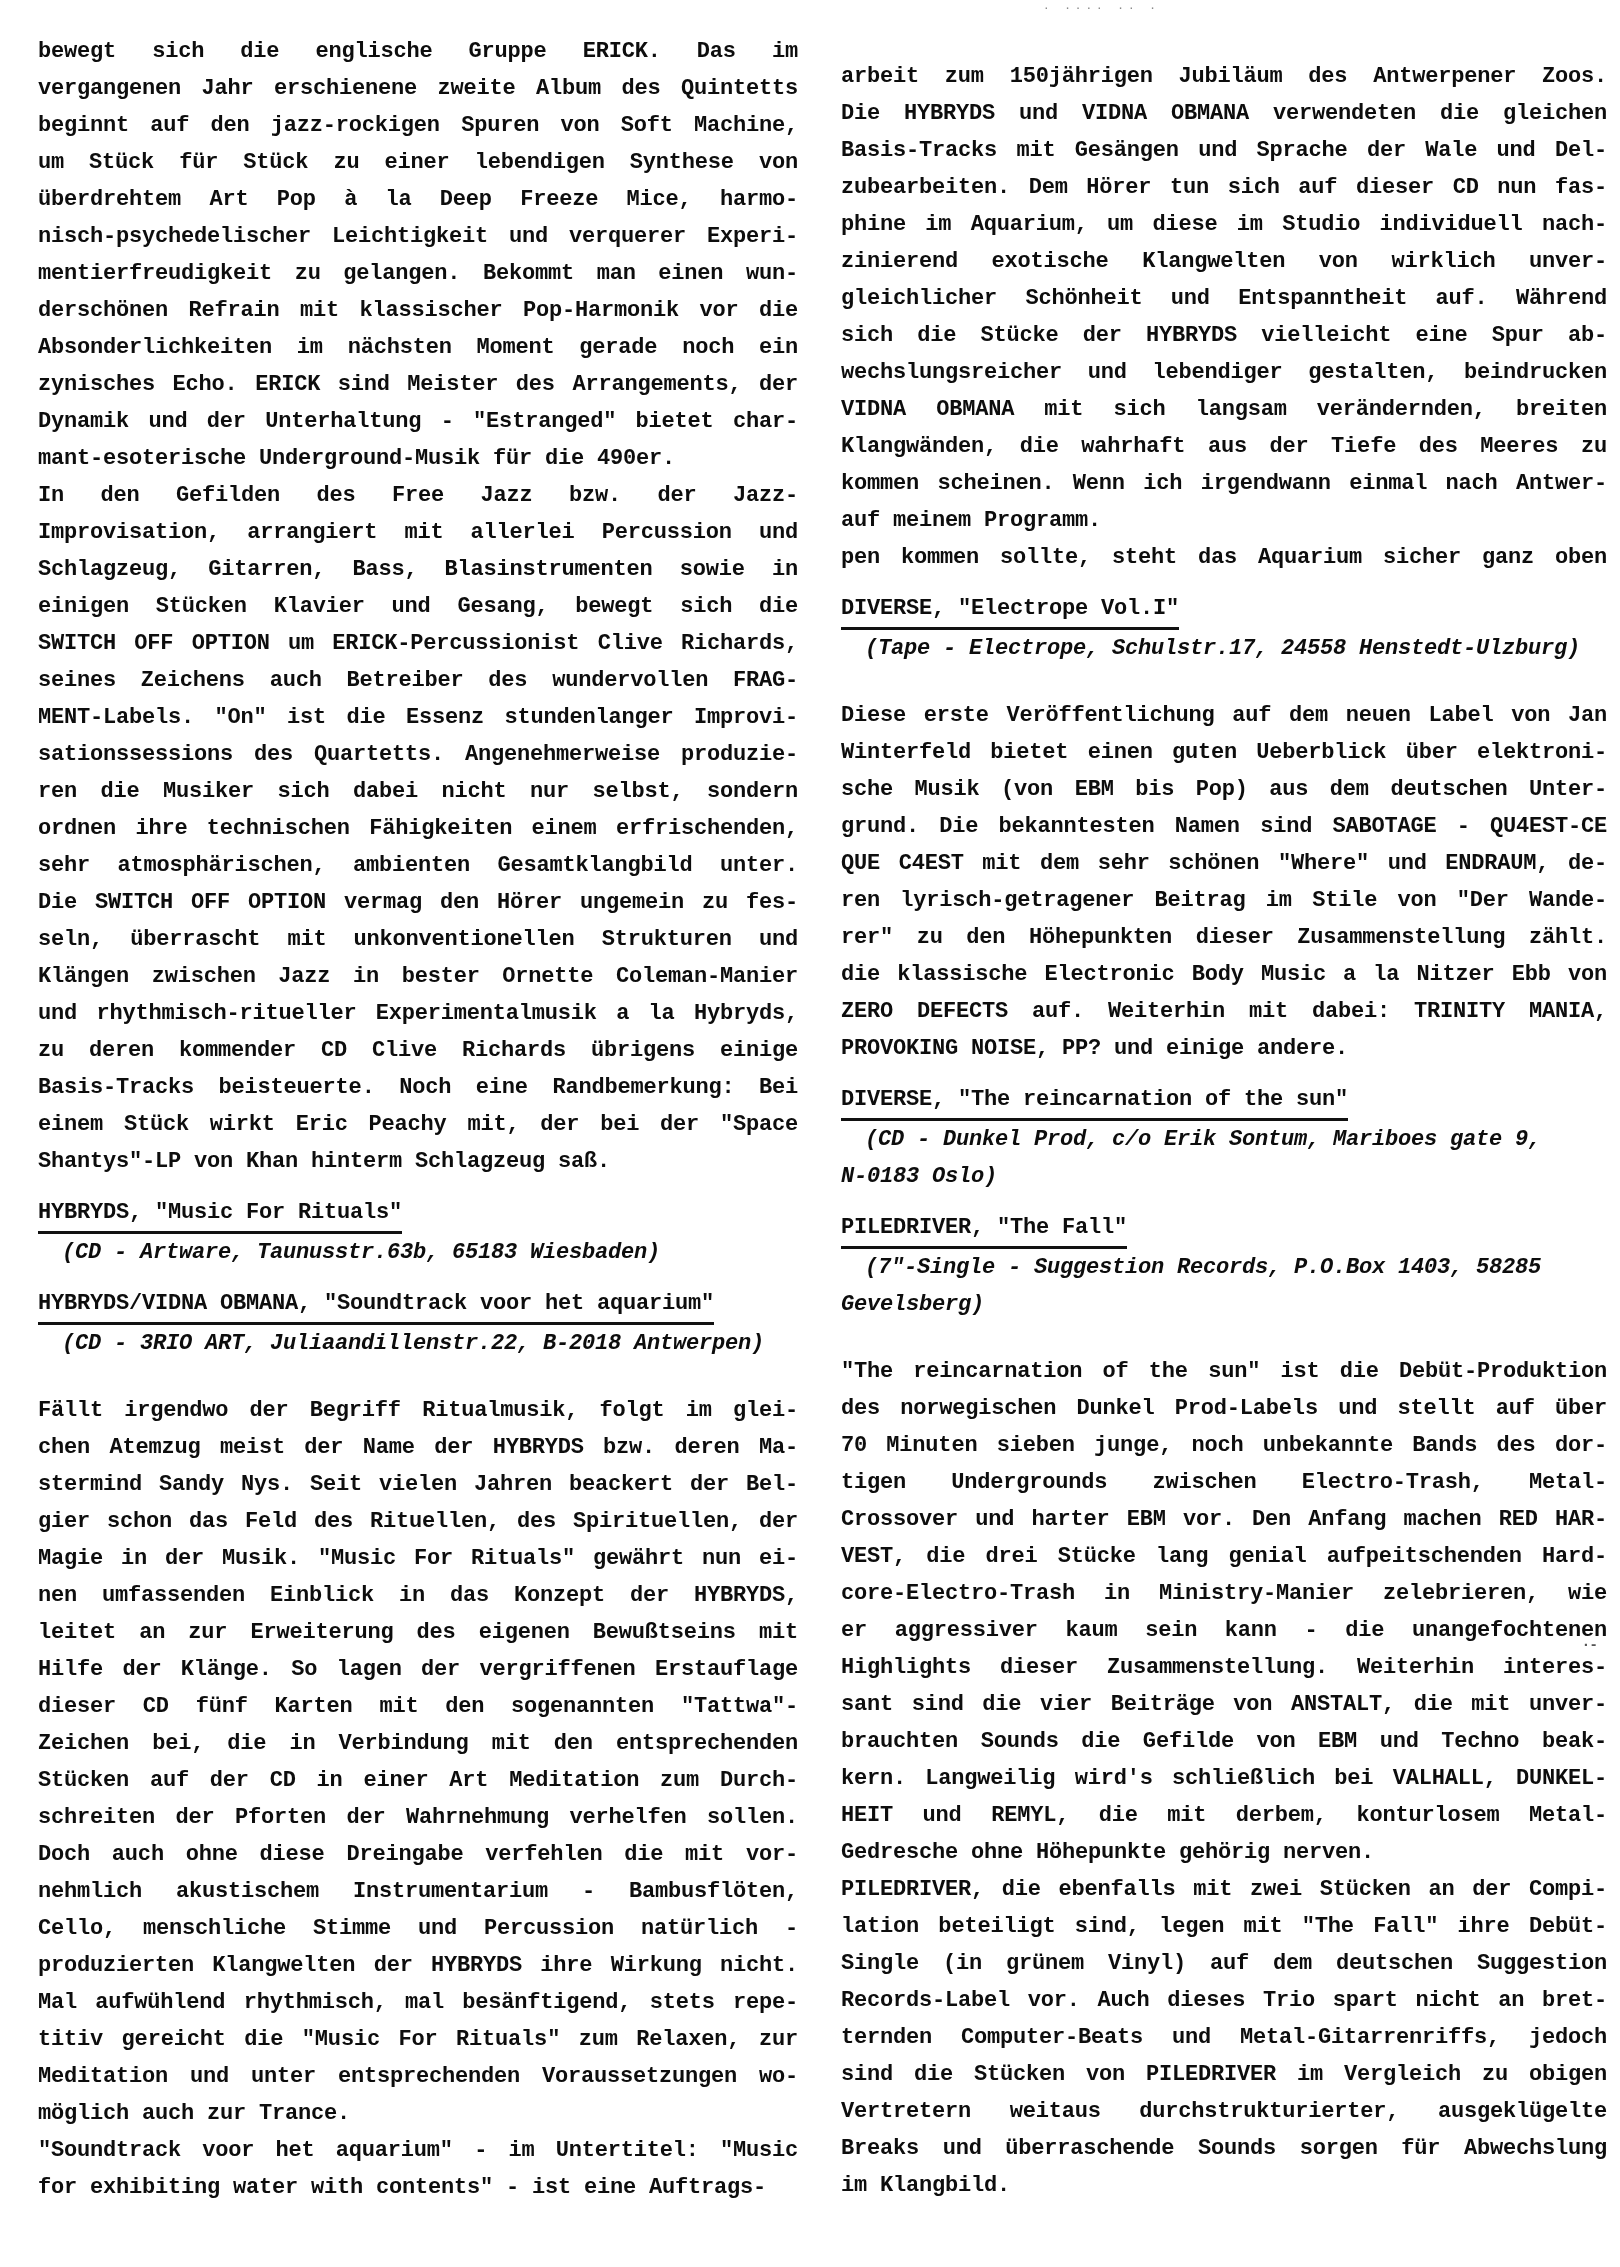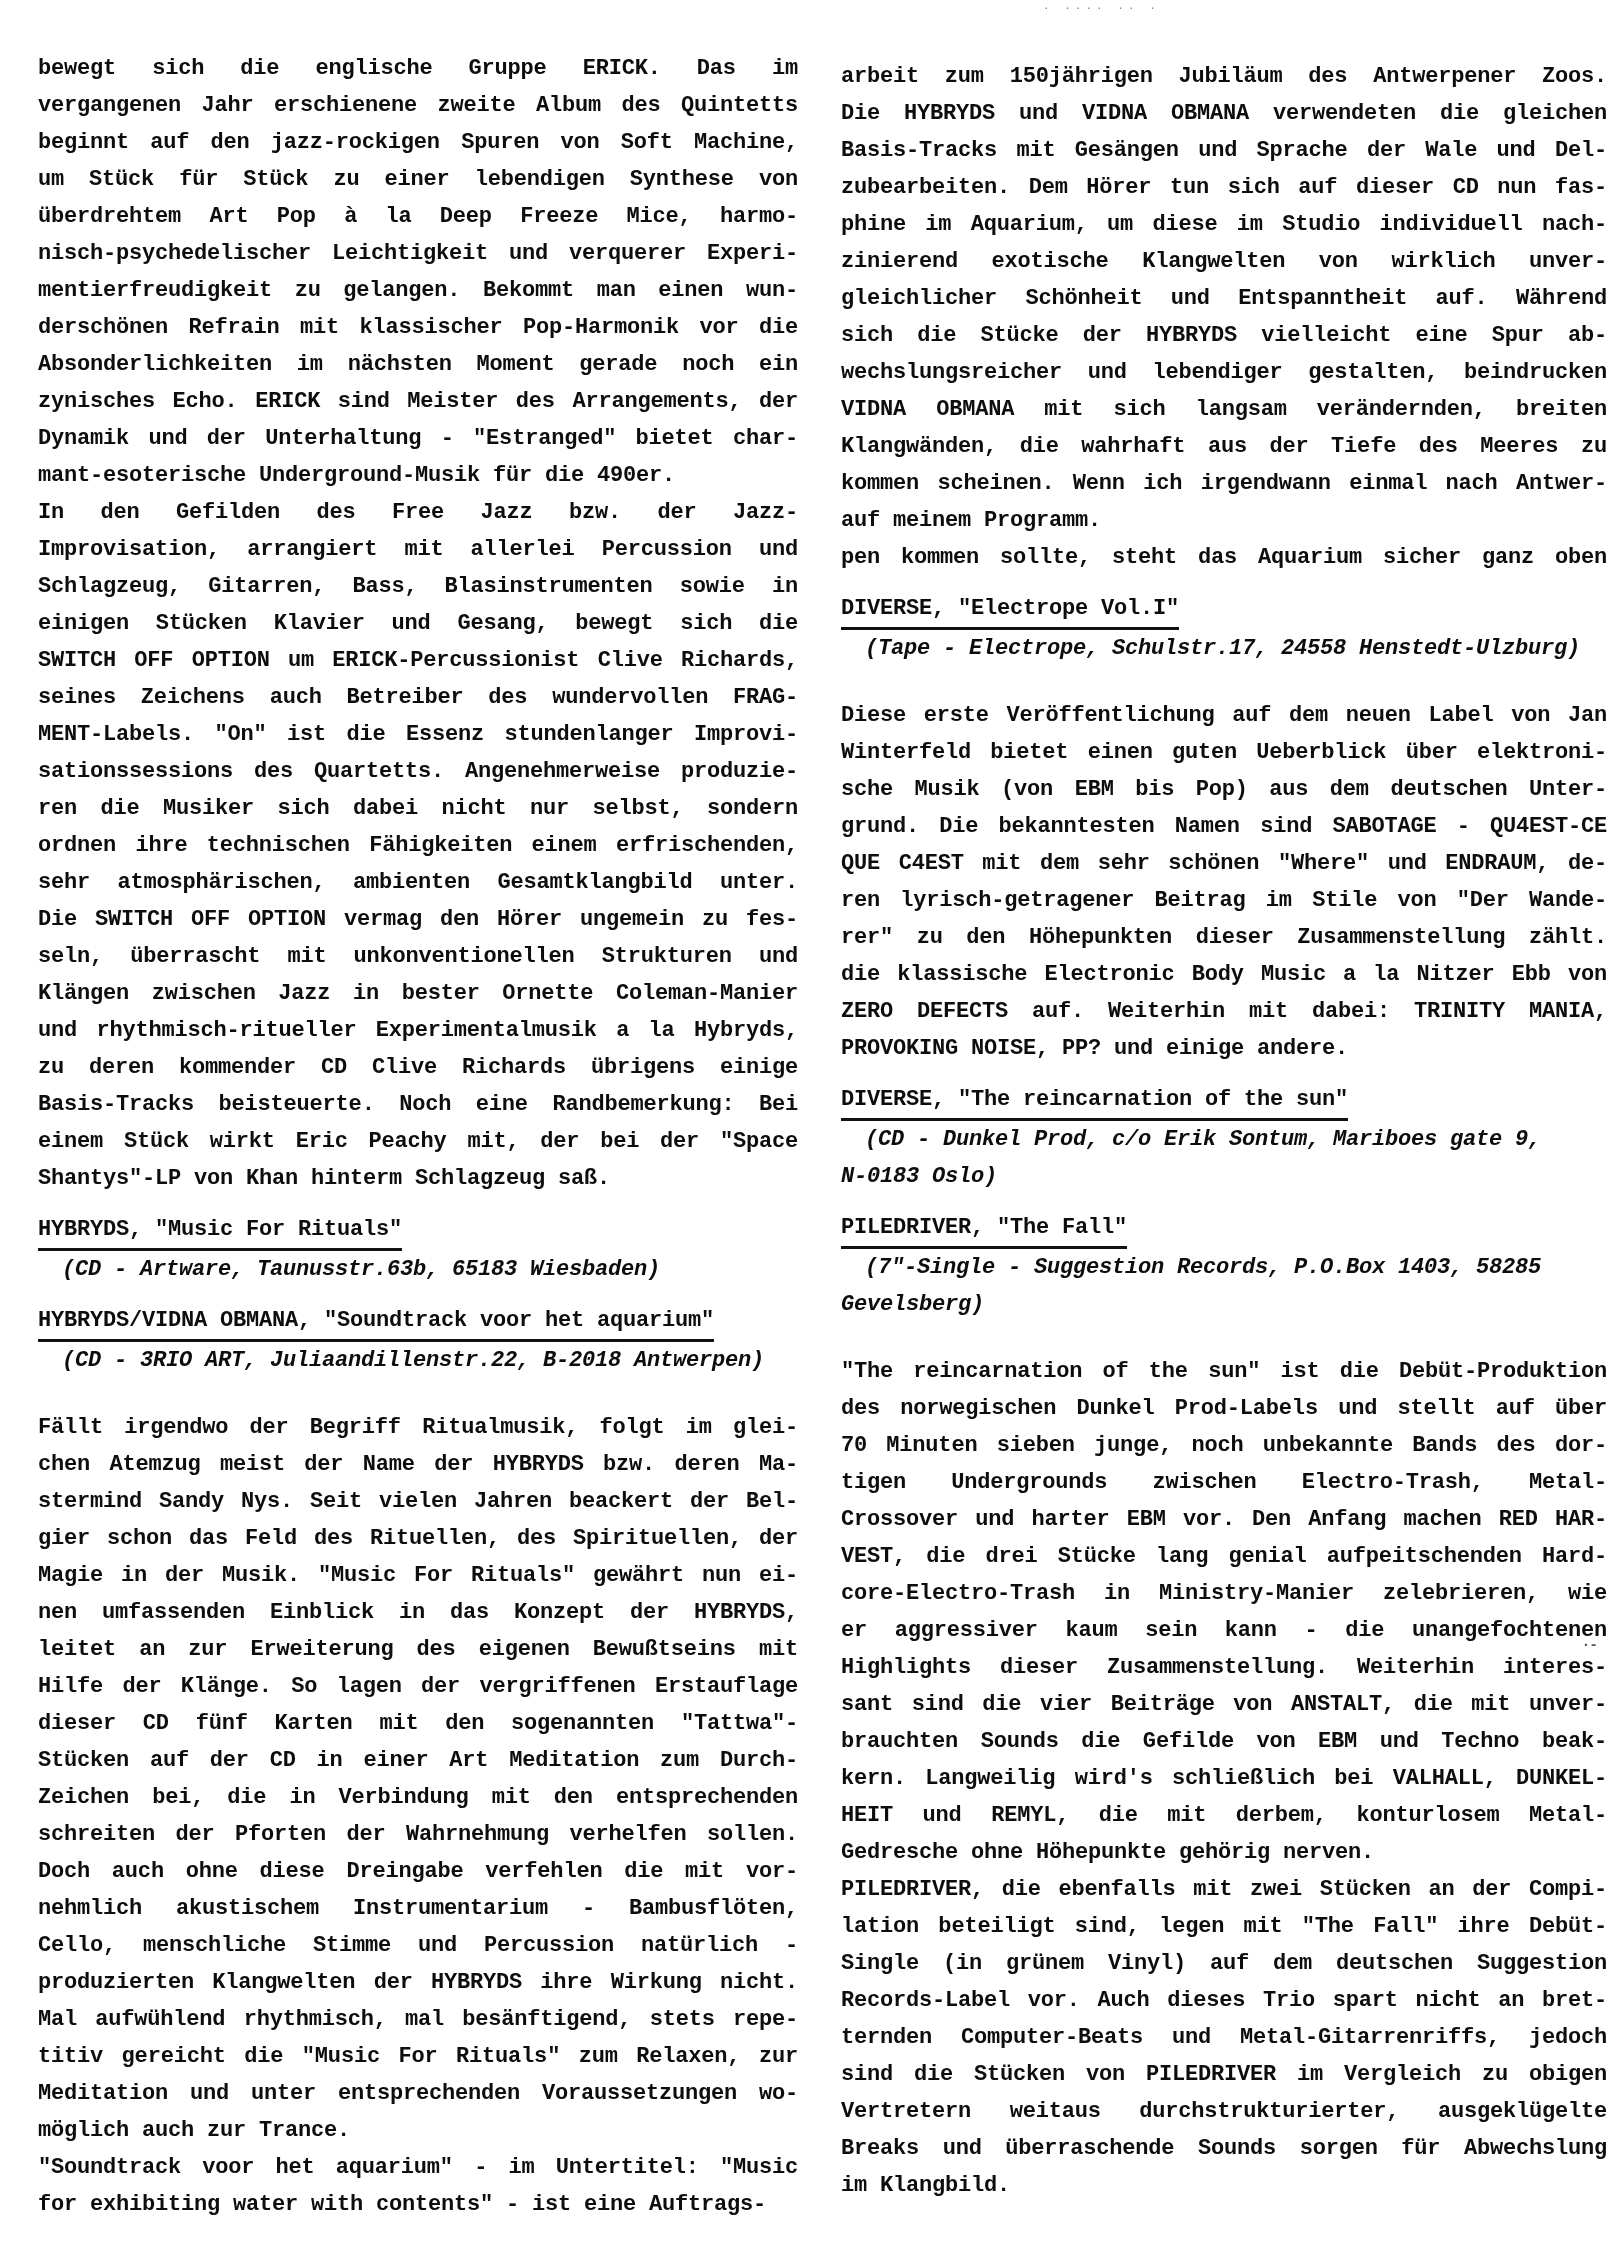"bewegt sich die englische Gruppe" .column.left { padding-top: 50px -> 33px }
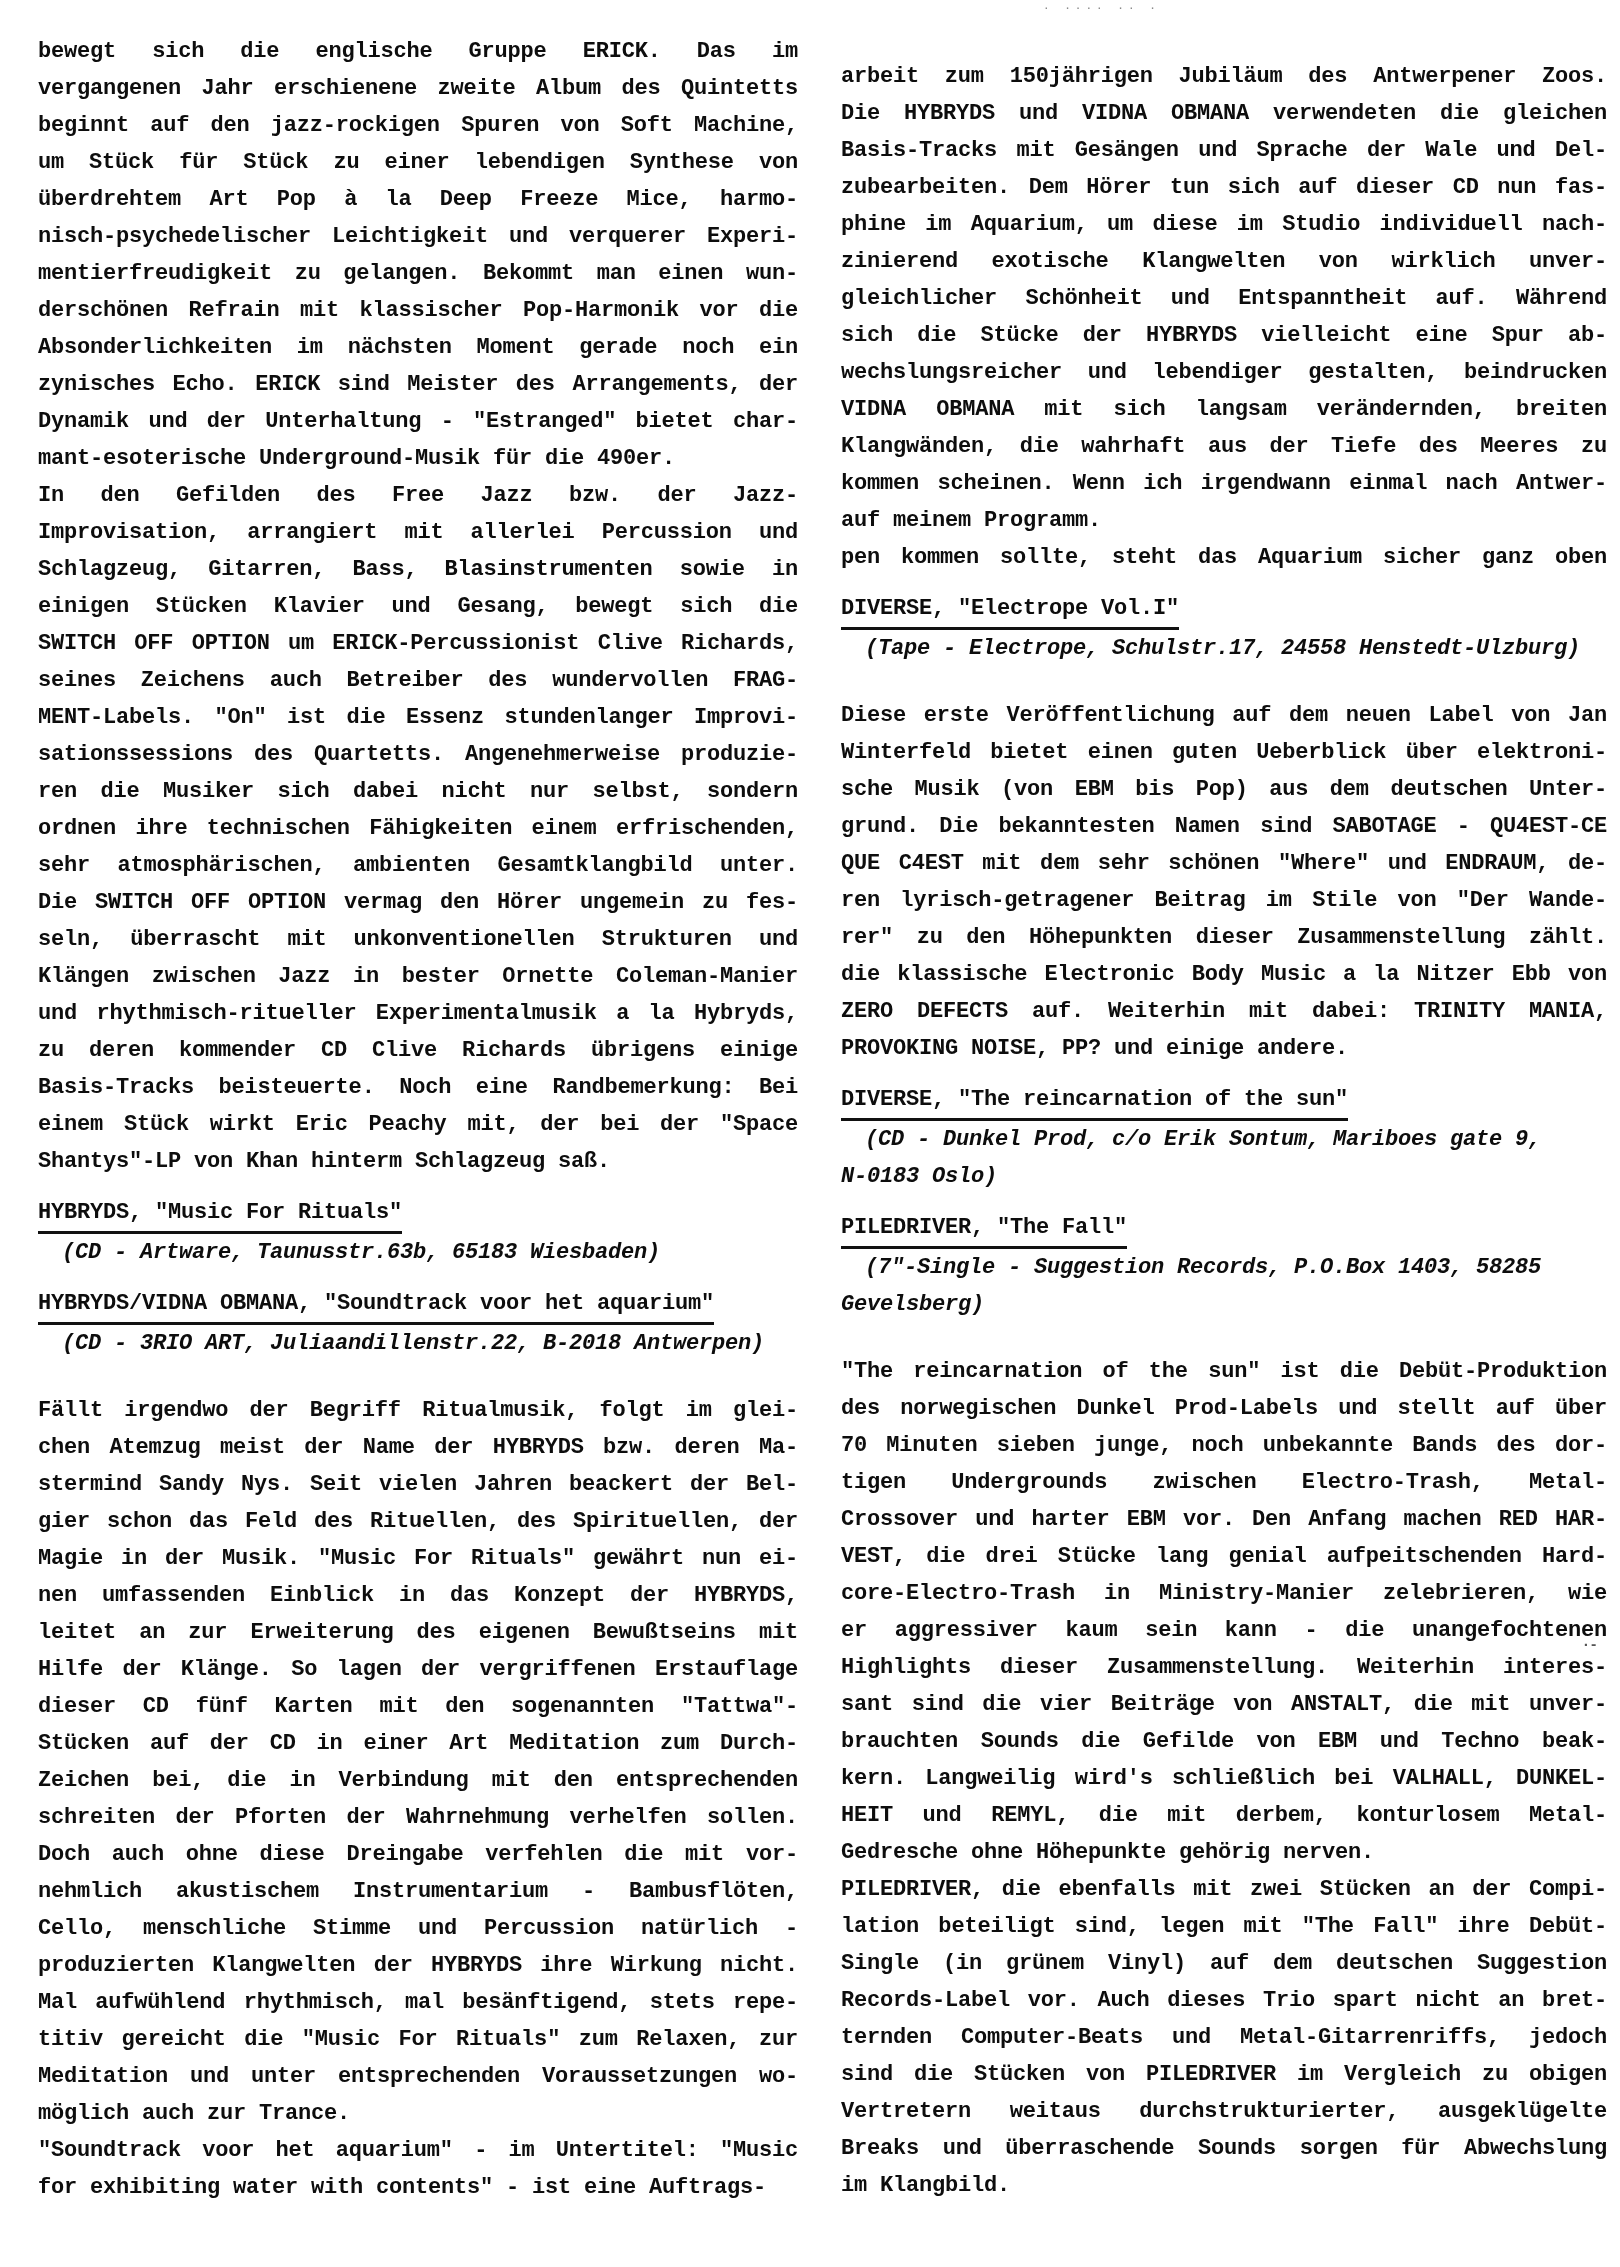"Stücken auf der CD in" div.line { order: before "Zeichen bei, die in Verbindung" -> after "Zeichen bei, die in Verbindung" }
